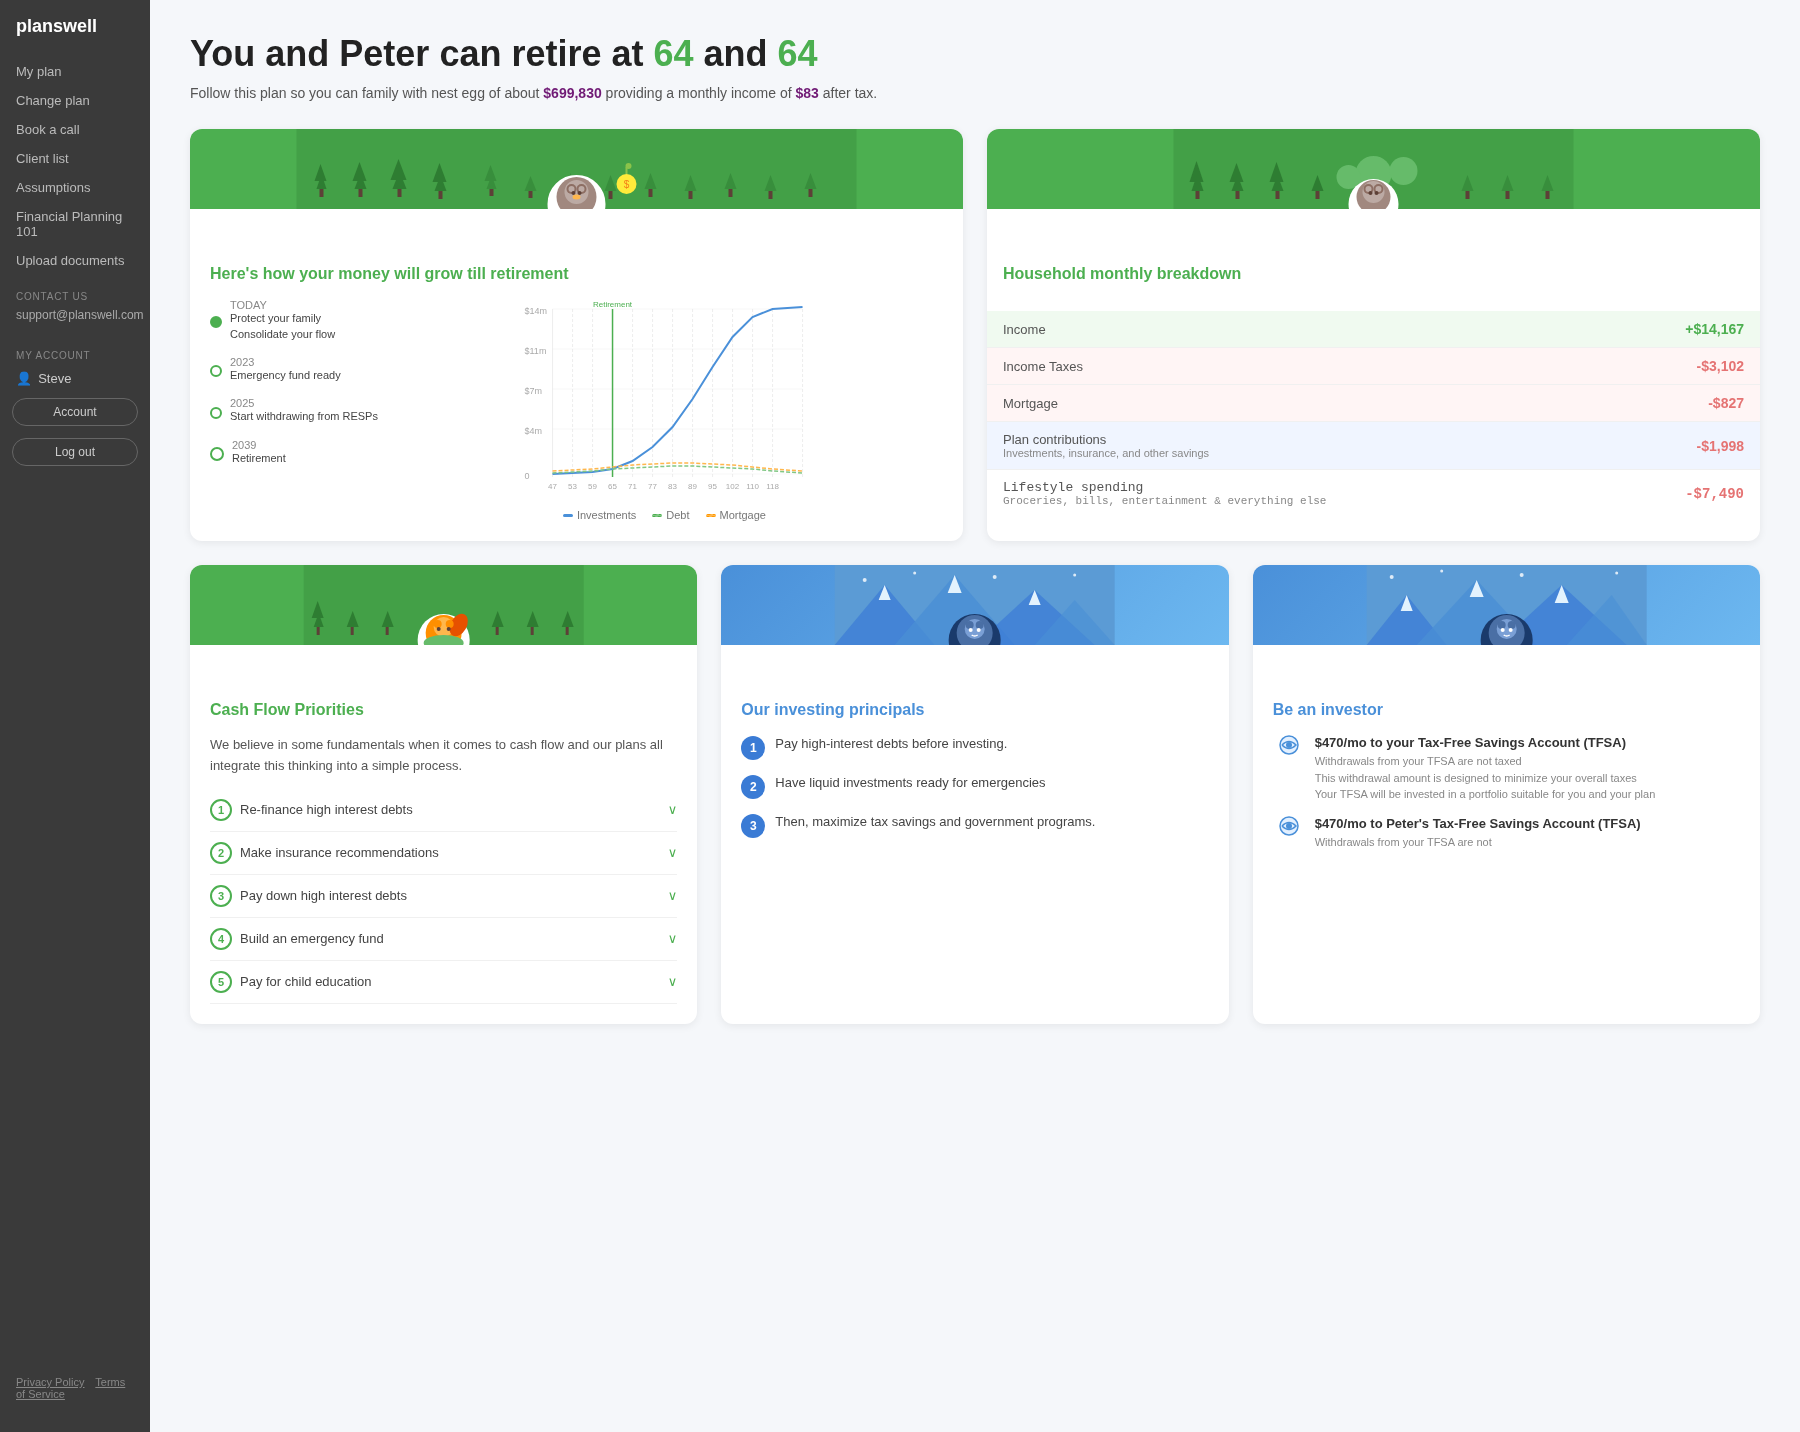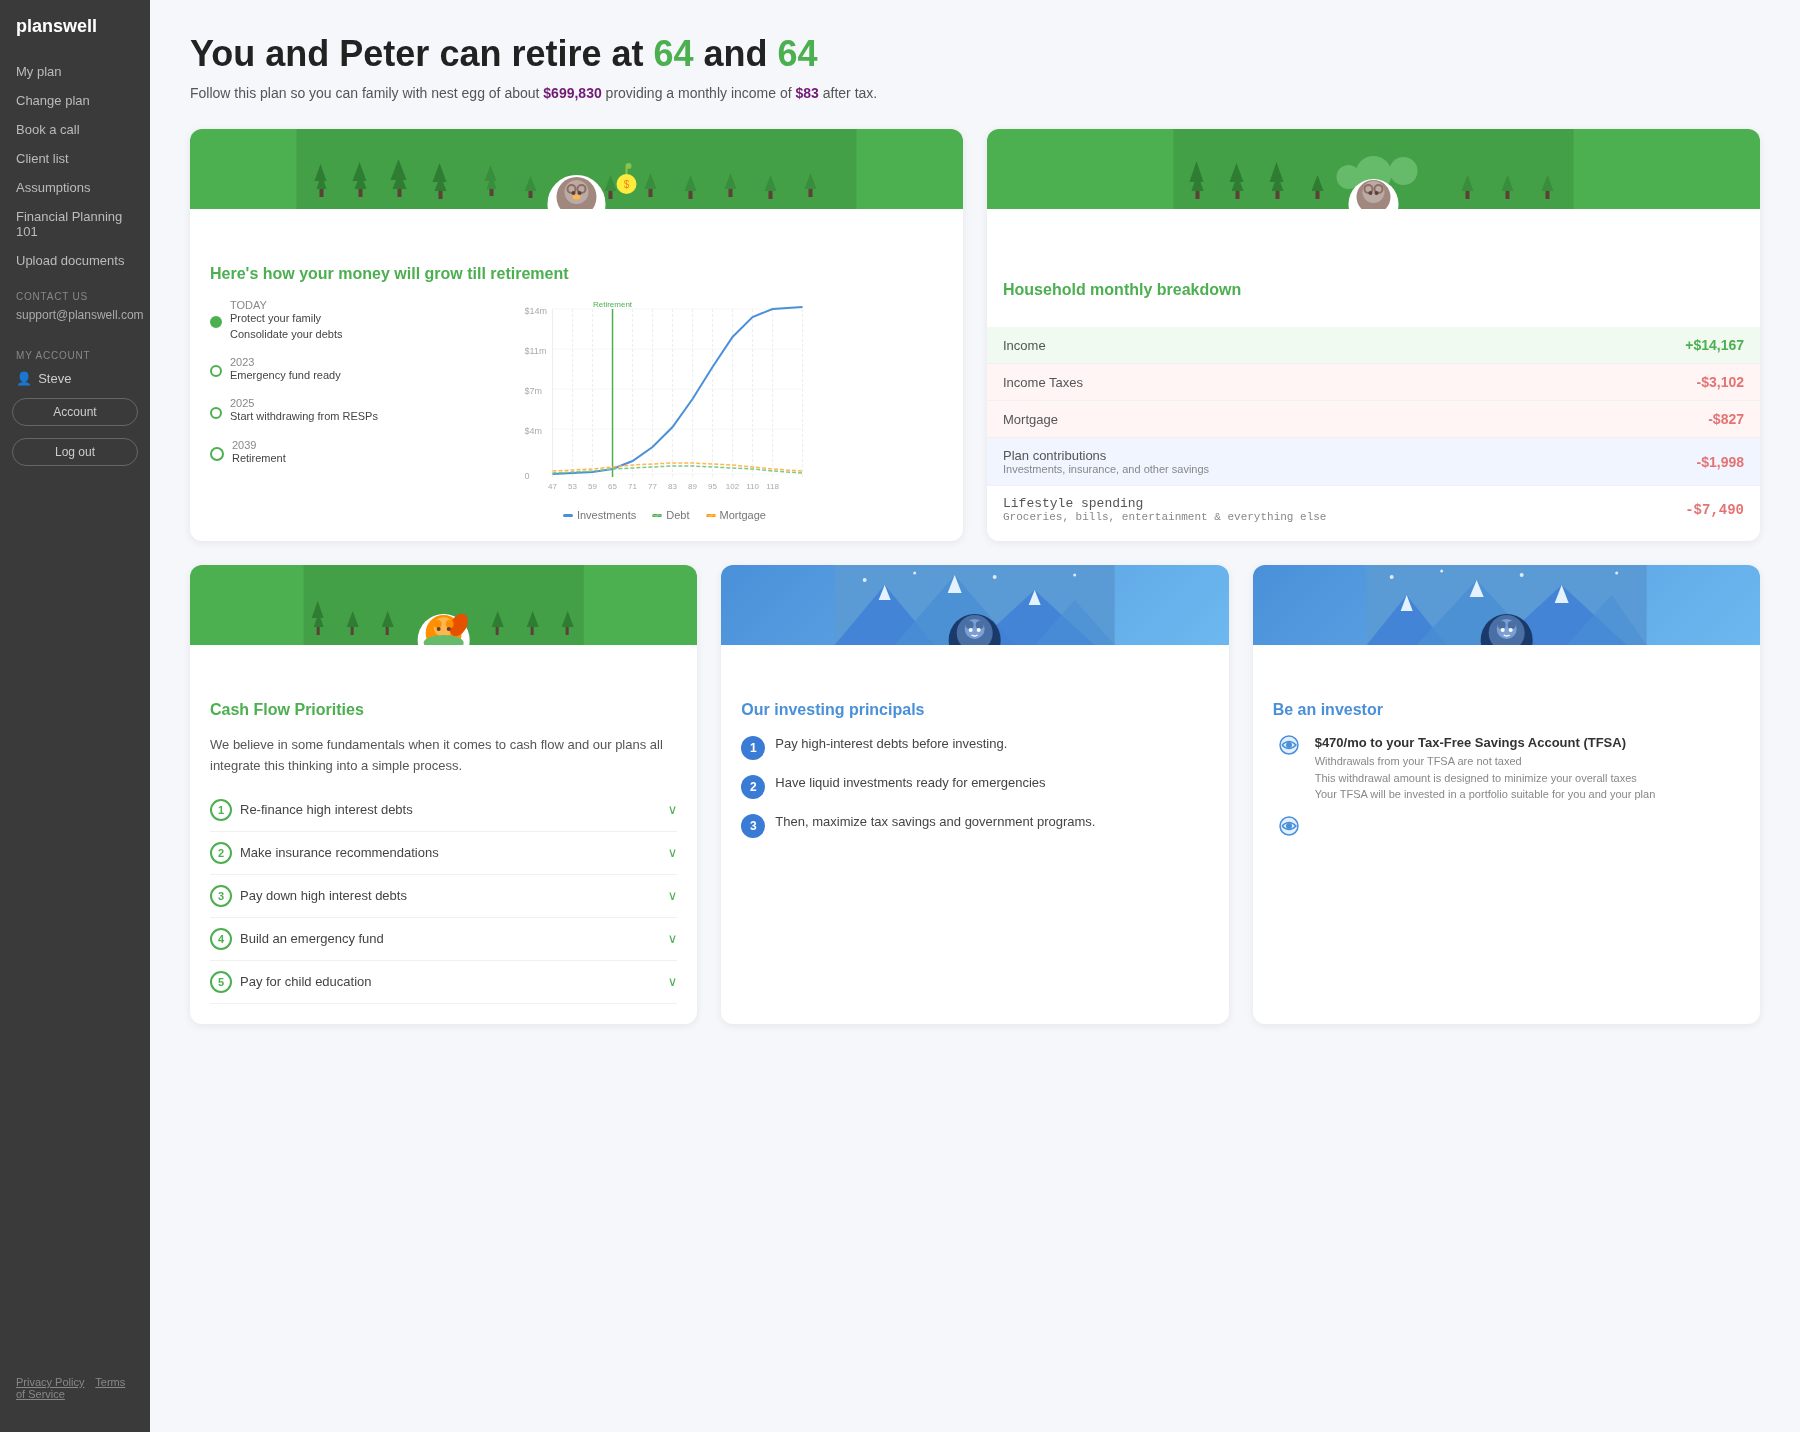"Household monthly breakdown" div.card-body { padding: 52px 0 0 -> 36px 0 0 }
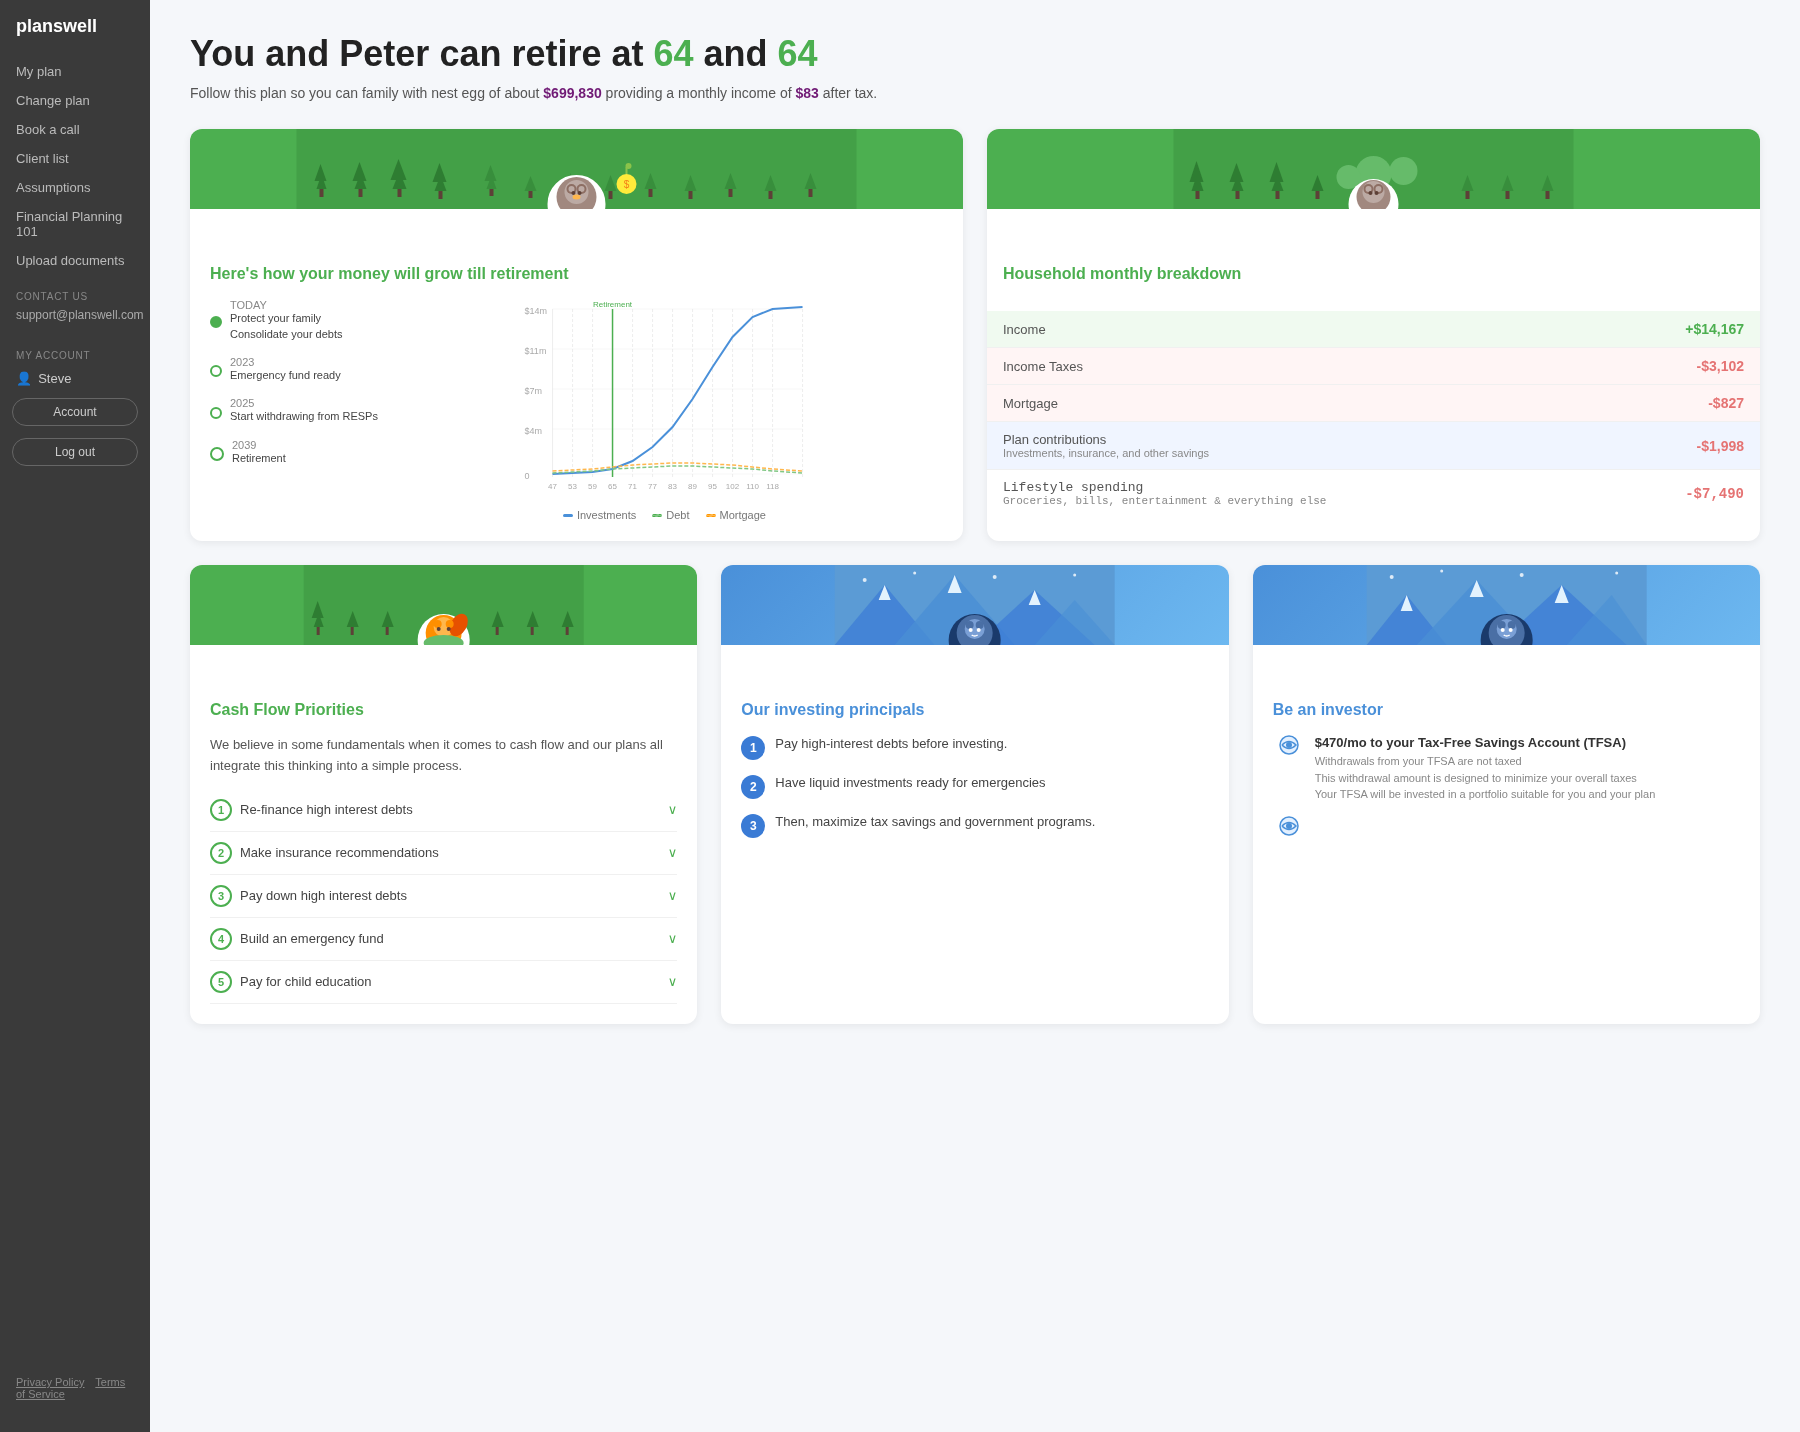"Consolidate your debts" div { text: debts -> flow }
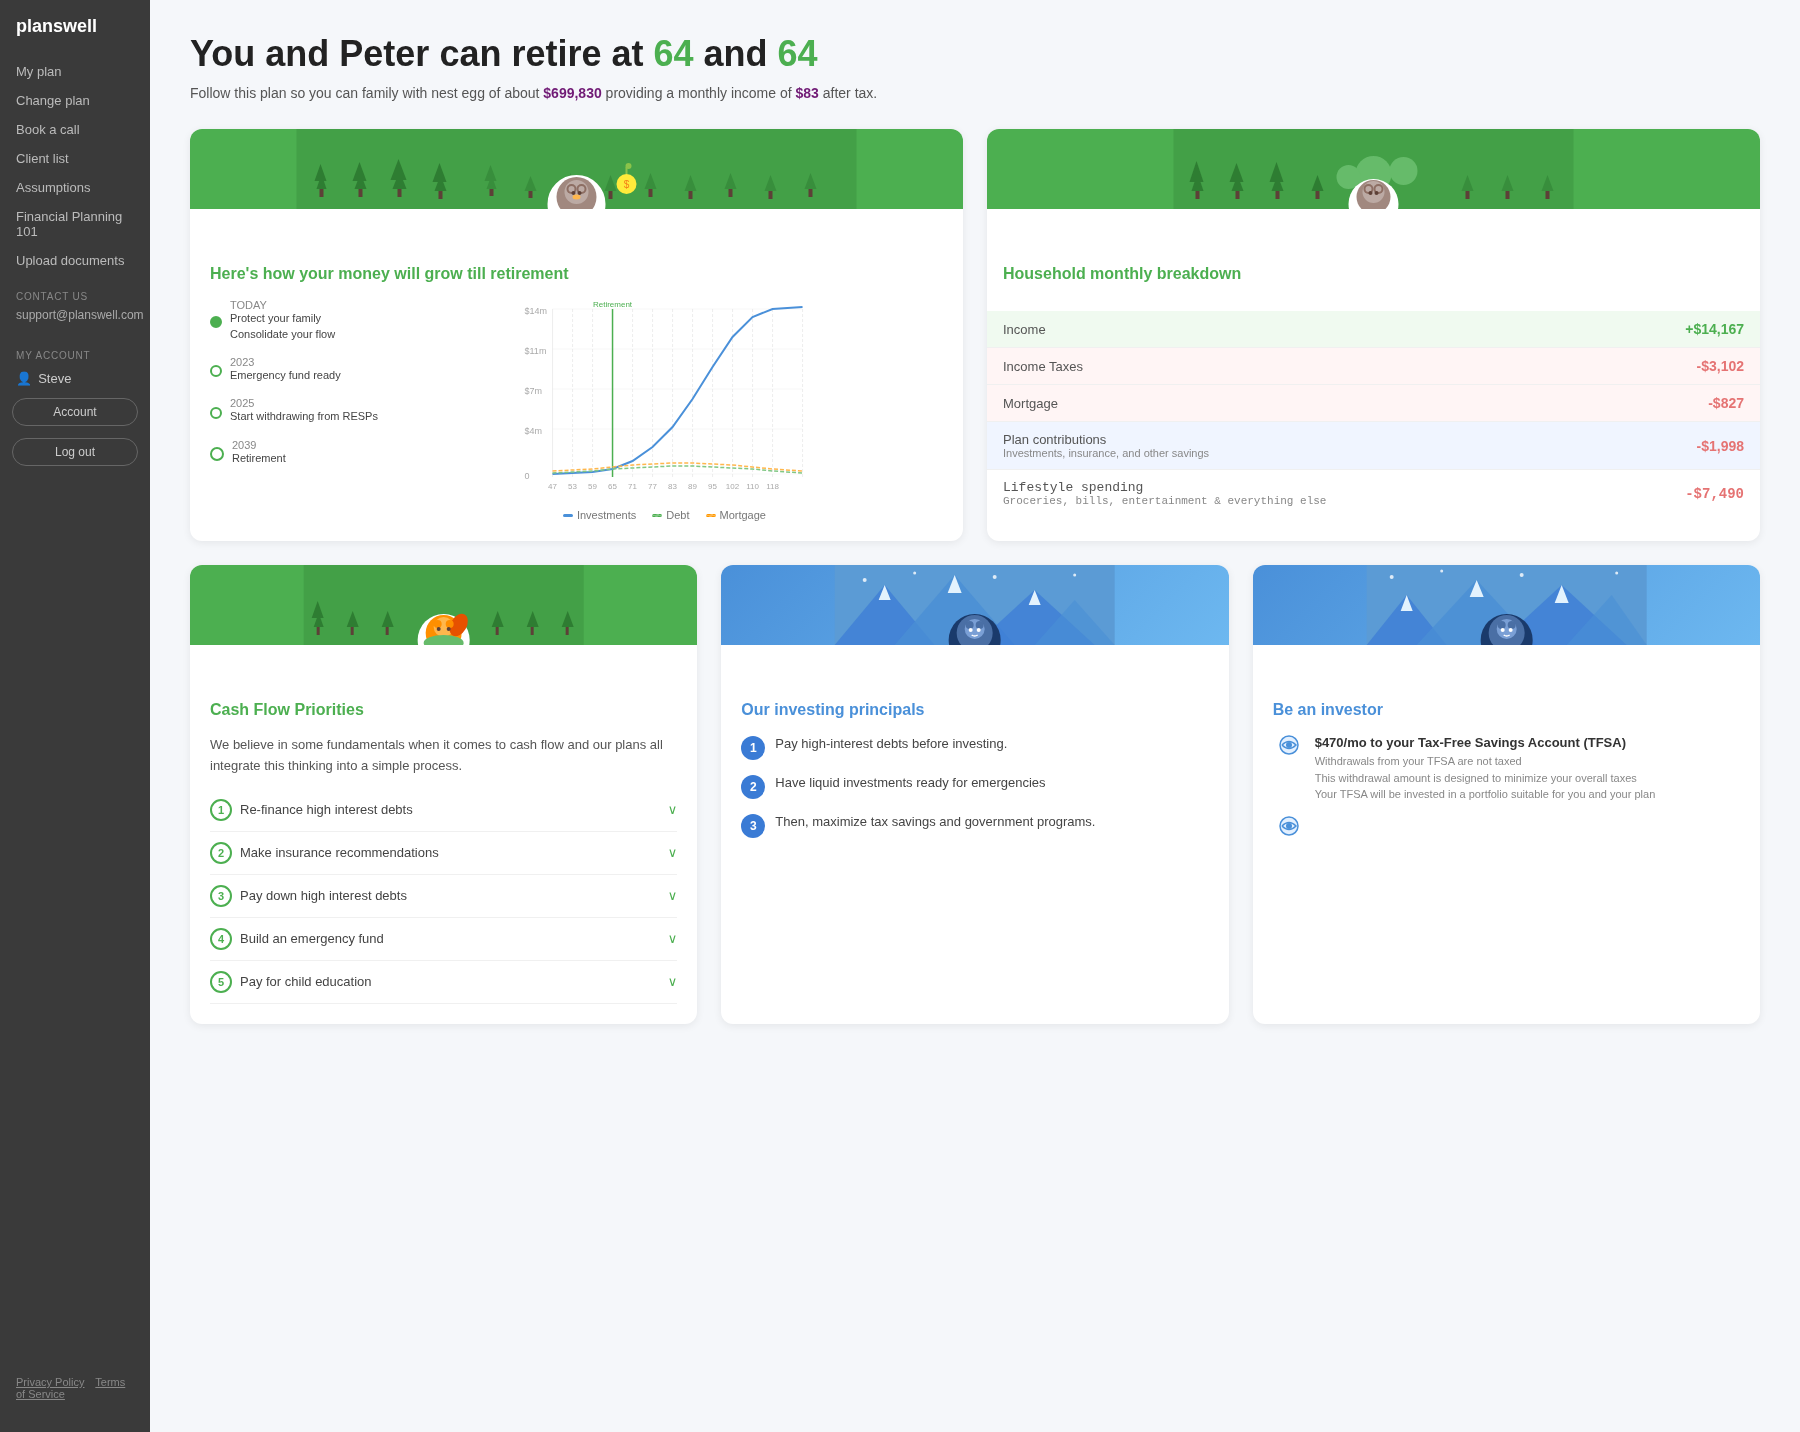"$470/mo to Peter's Tax-Free Savings" div.investor-text { html: none -> <div> <strong>$470/mo to Peter's Tax-Free Savings Account (TFSA)</strong> <span>Withdrawals from your TFSA are not</span> </div> }
